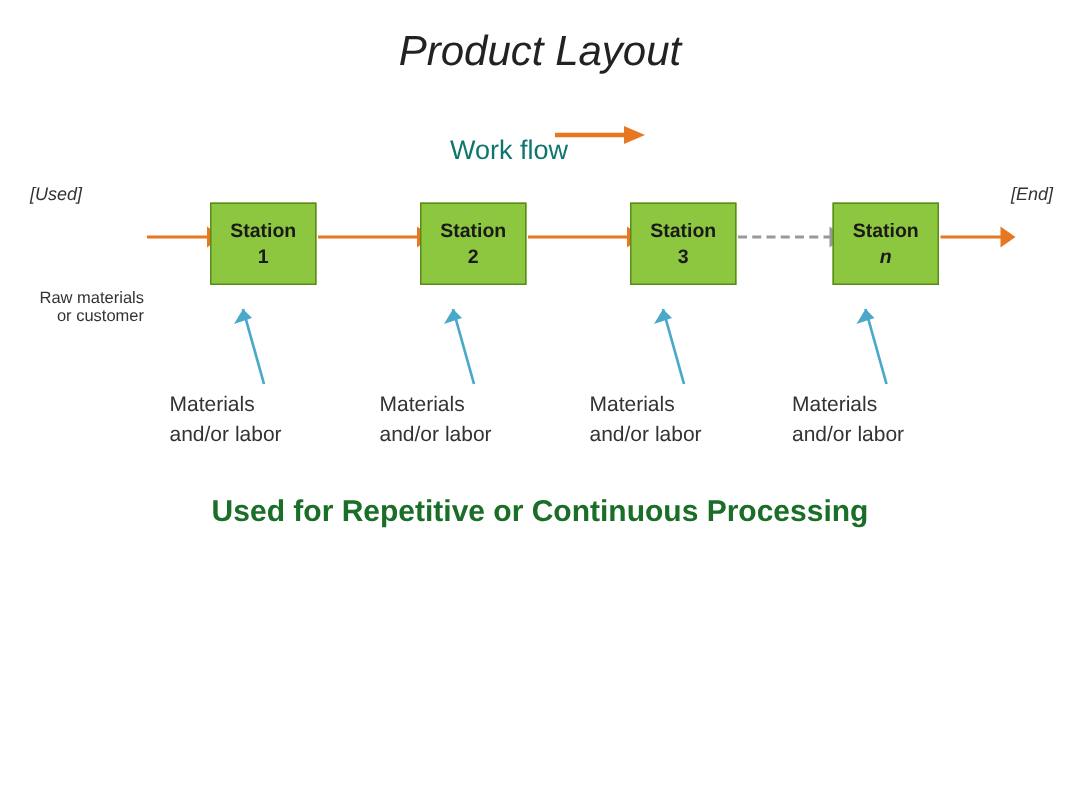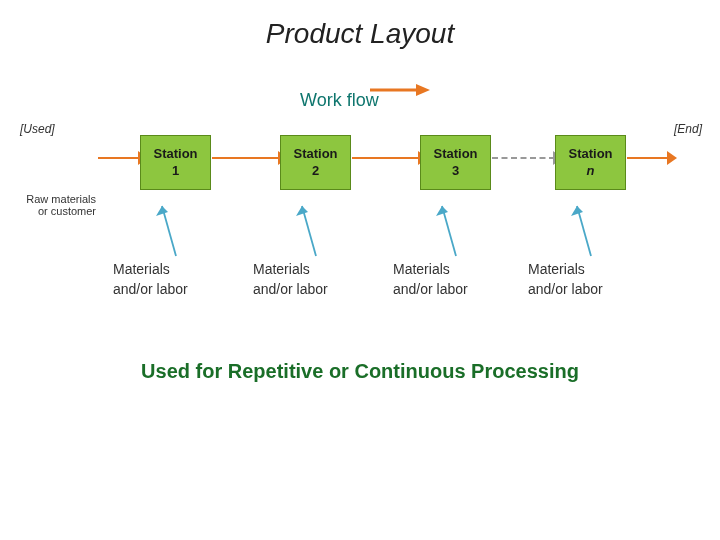"Used for Repetitive or Continuous" .subtitle { margin-top: 30px -> none }
